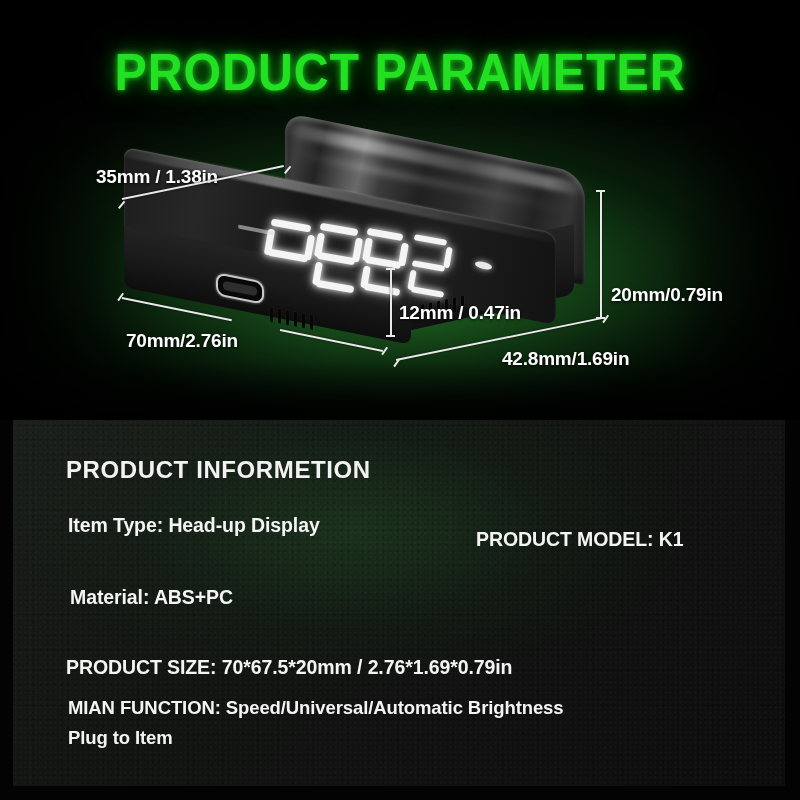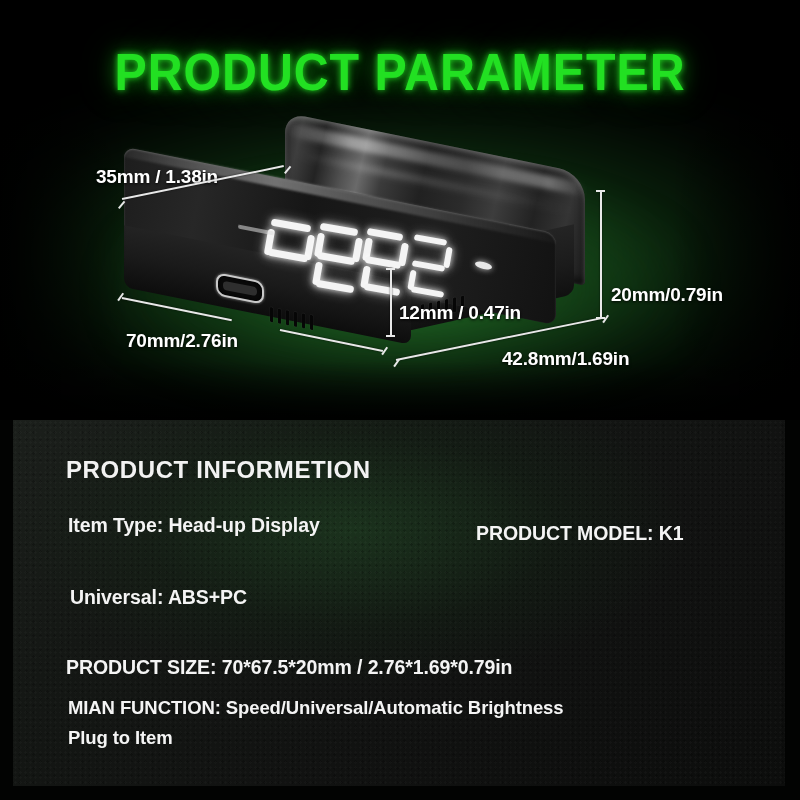"PRODUCT MODEL: K1" div.spec { top: 102px -> 108px }
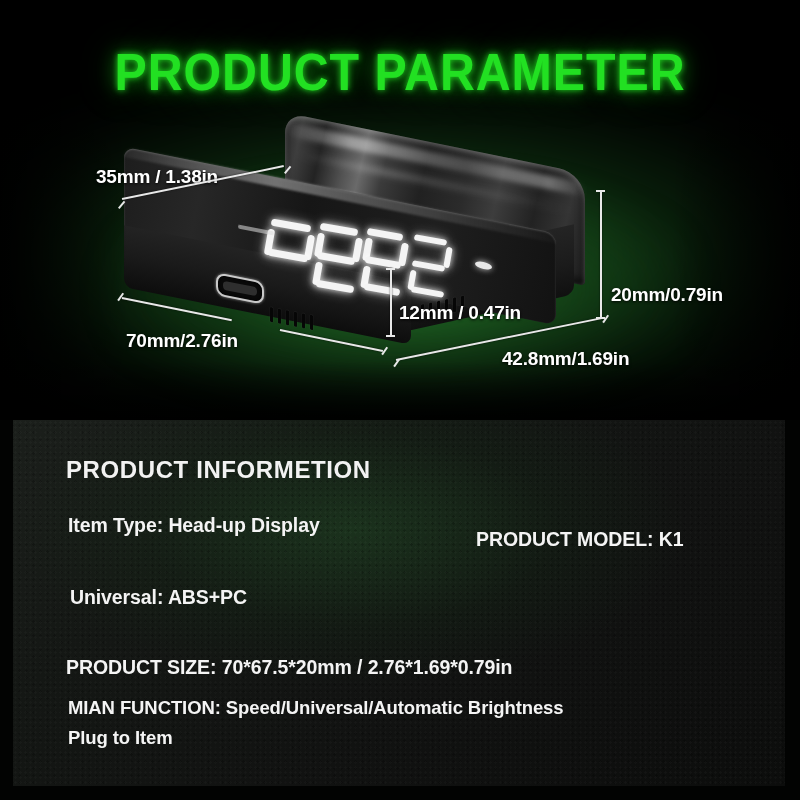"Universal: ABS+PC" div.spec { text: Universal -> Material }
